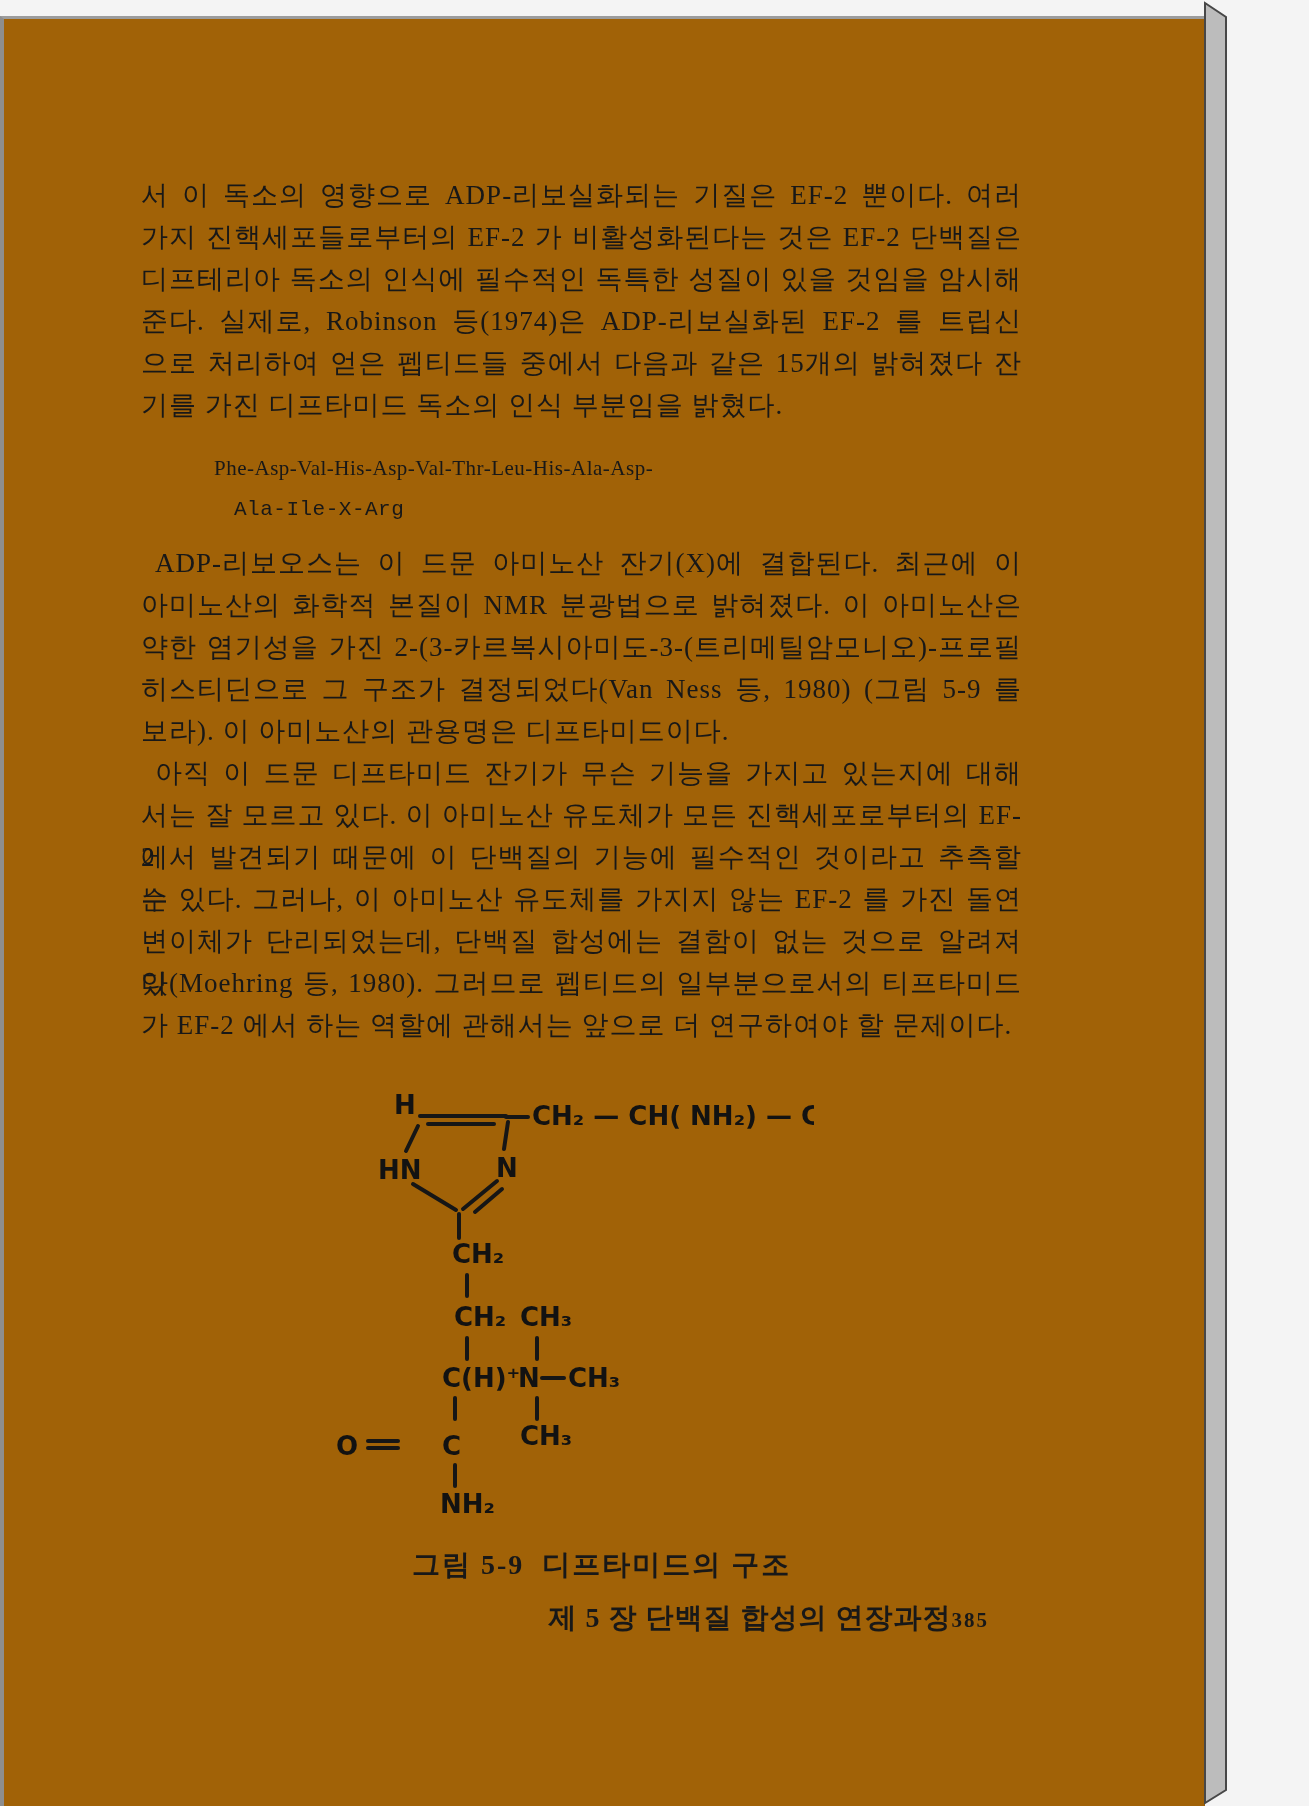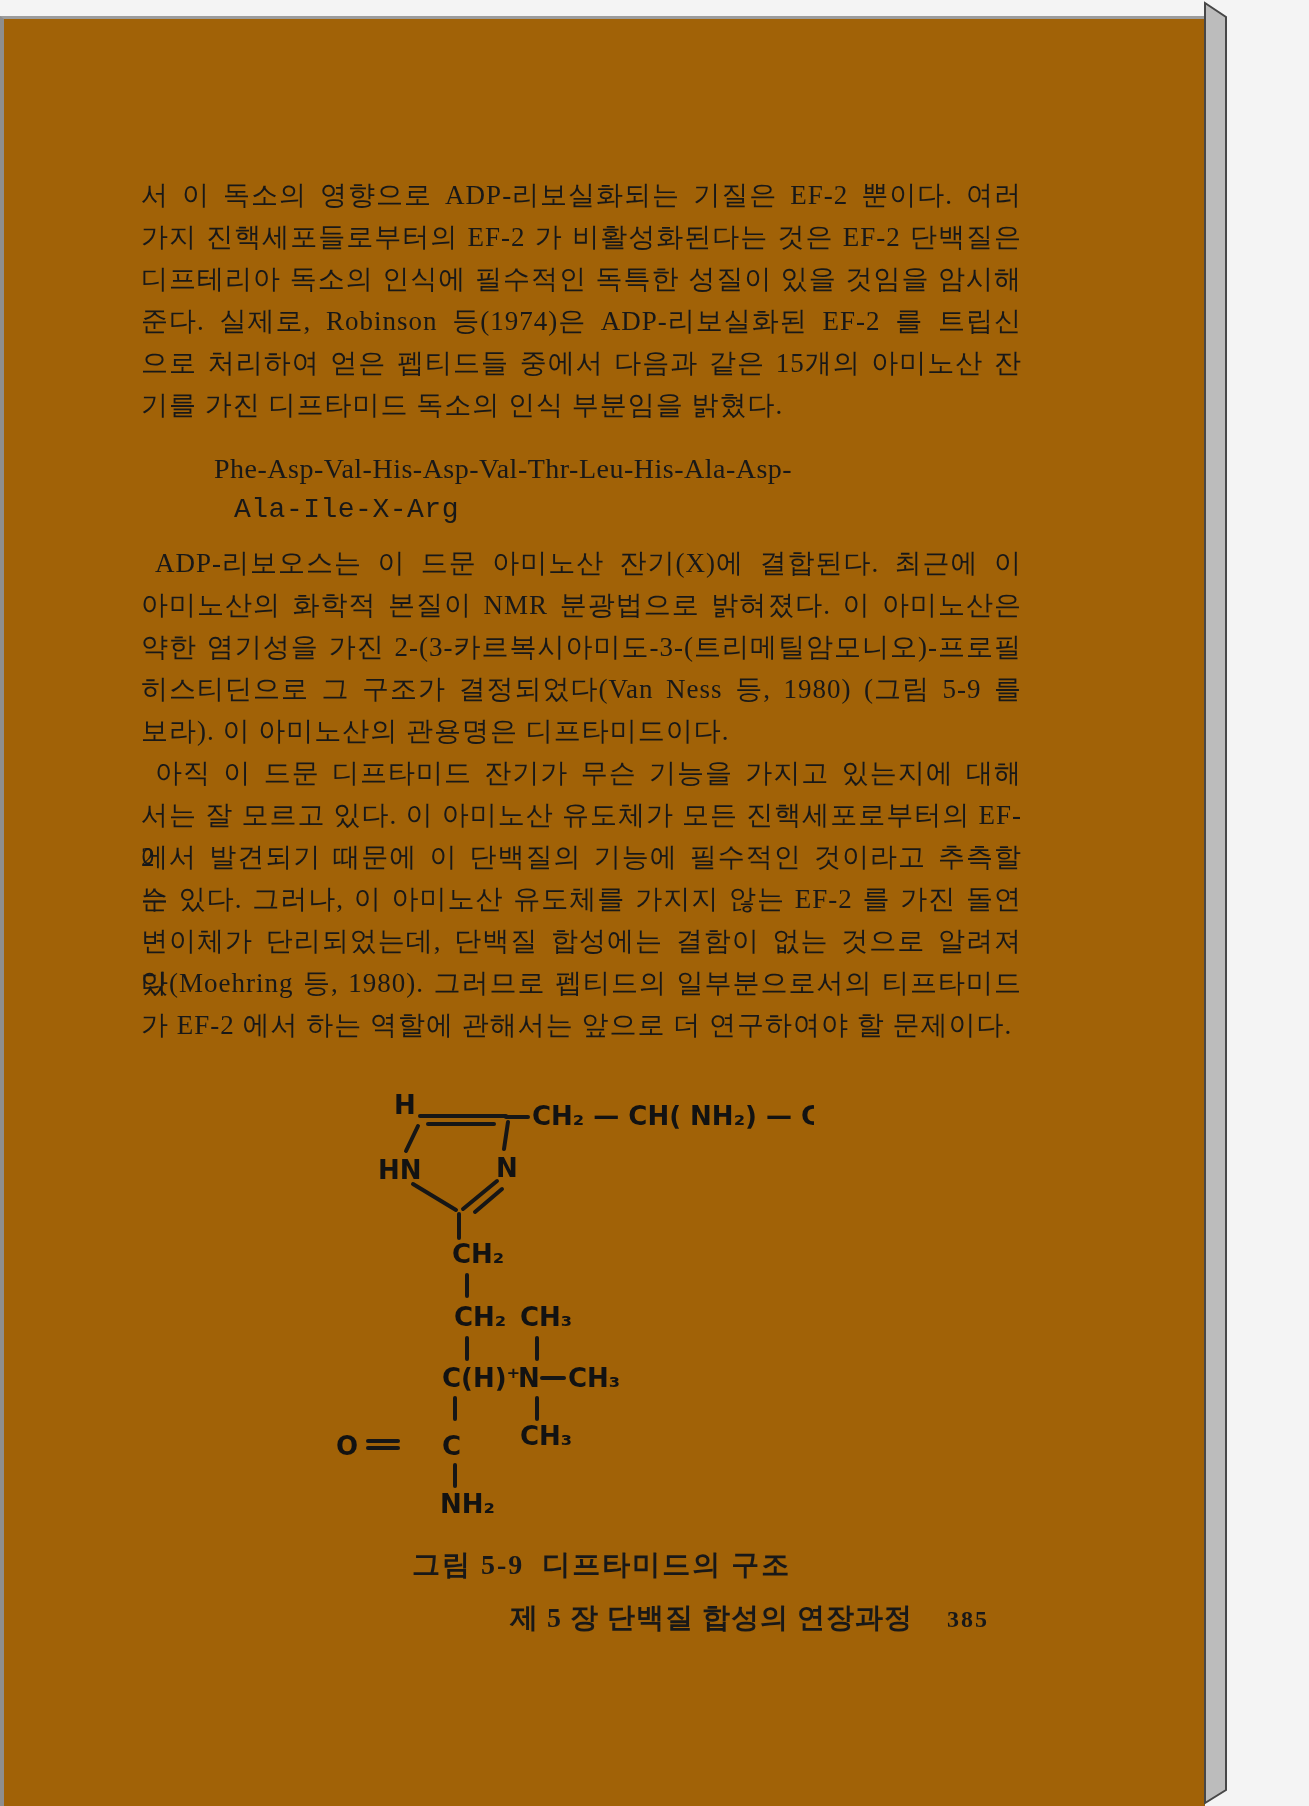"으로 처리하여 얻은 펩티드들 중에서" div.bline { text: 아미노산 -> 밝혀졌다 }
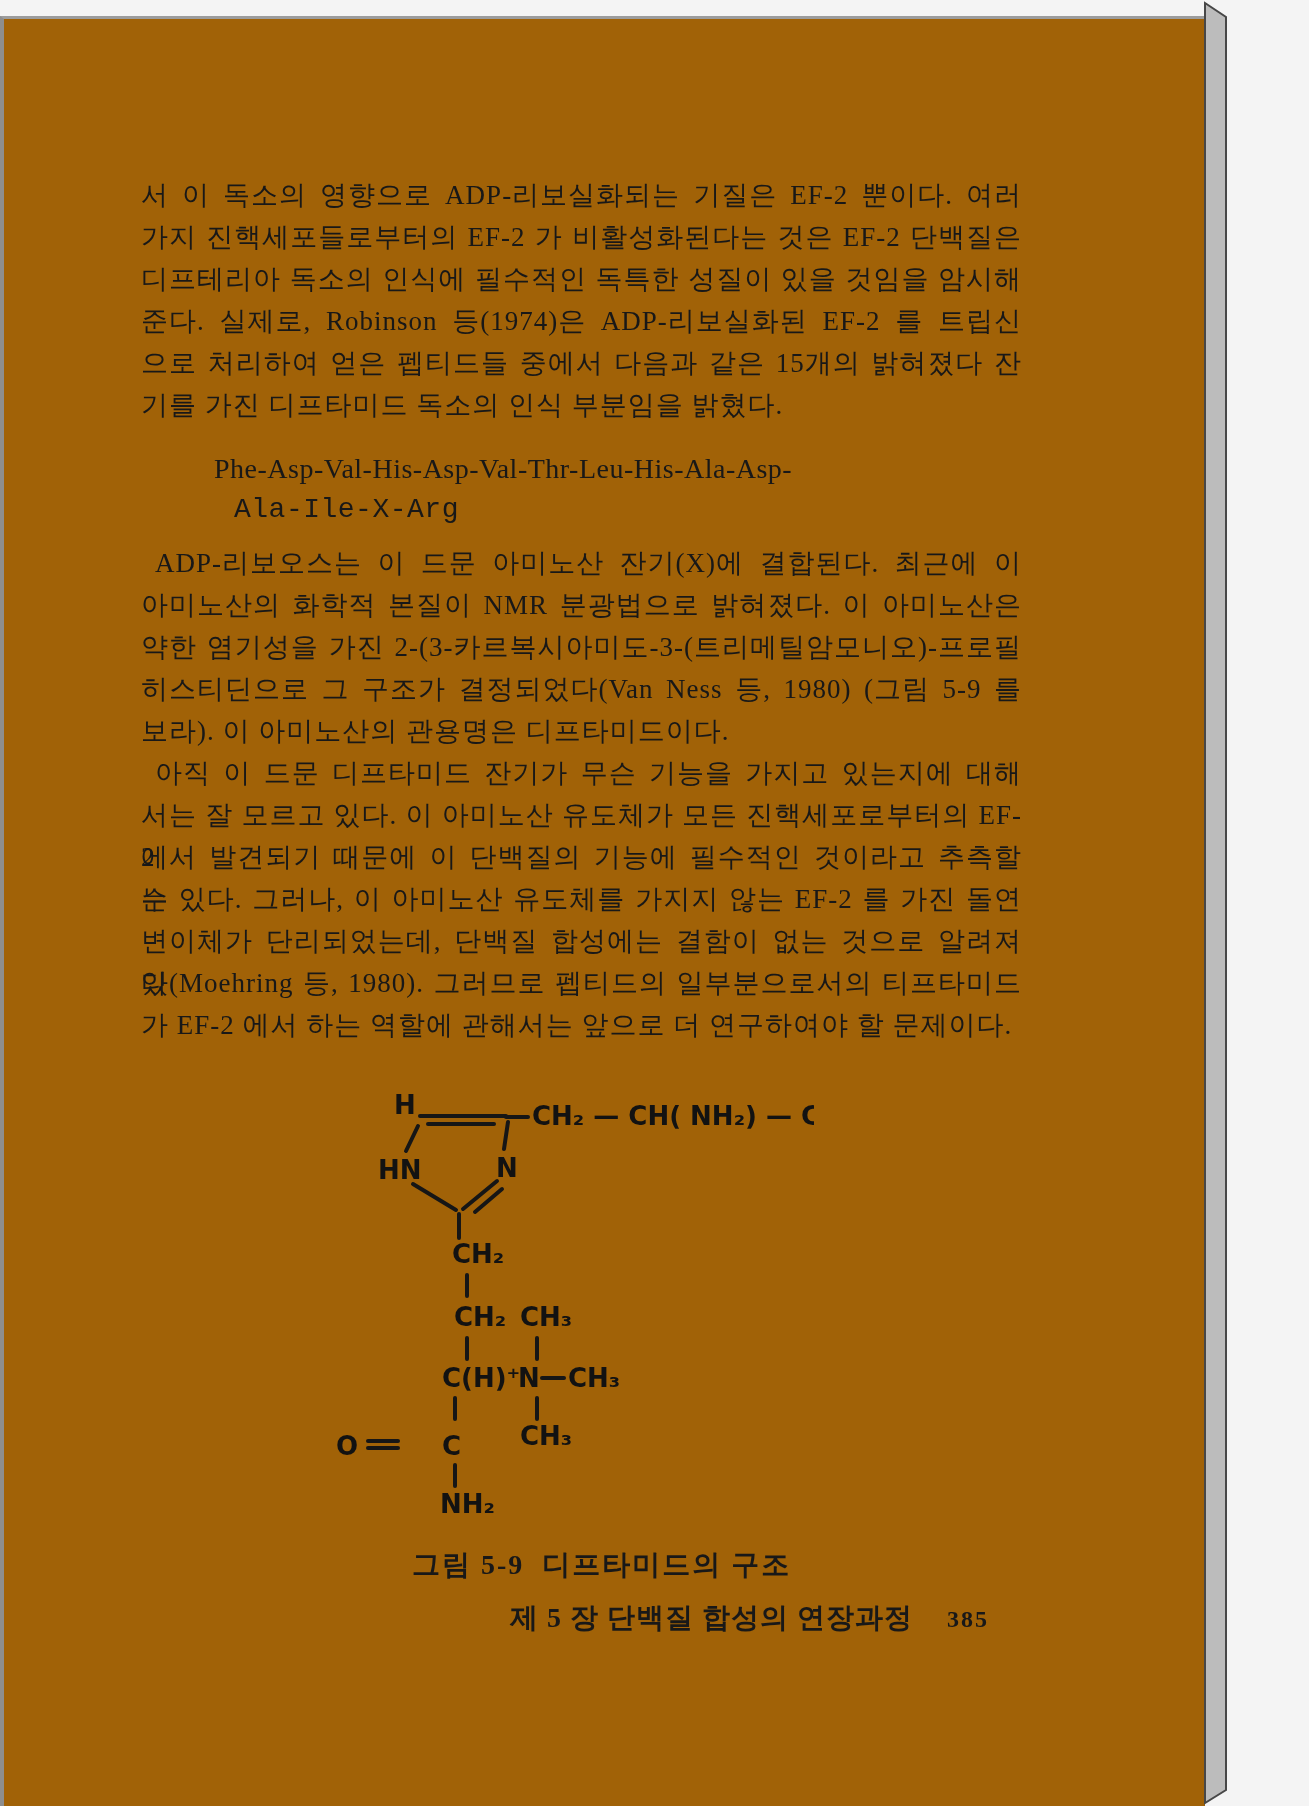"Phe-Asp-Val-His-Asp-Val-Thr-Leu-His-Ala-" .seq { font-size: 28px -> 21px }
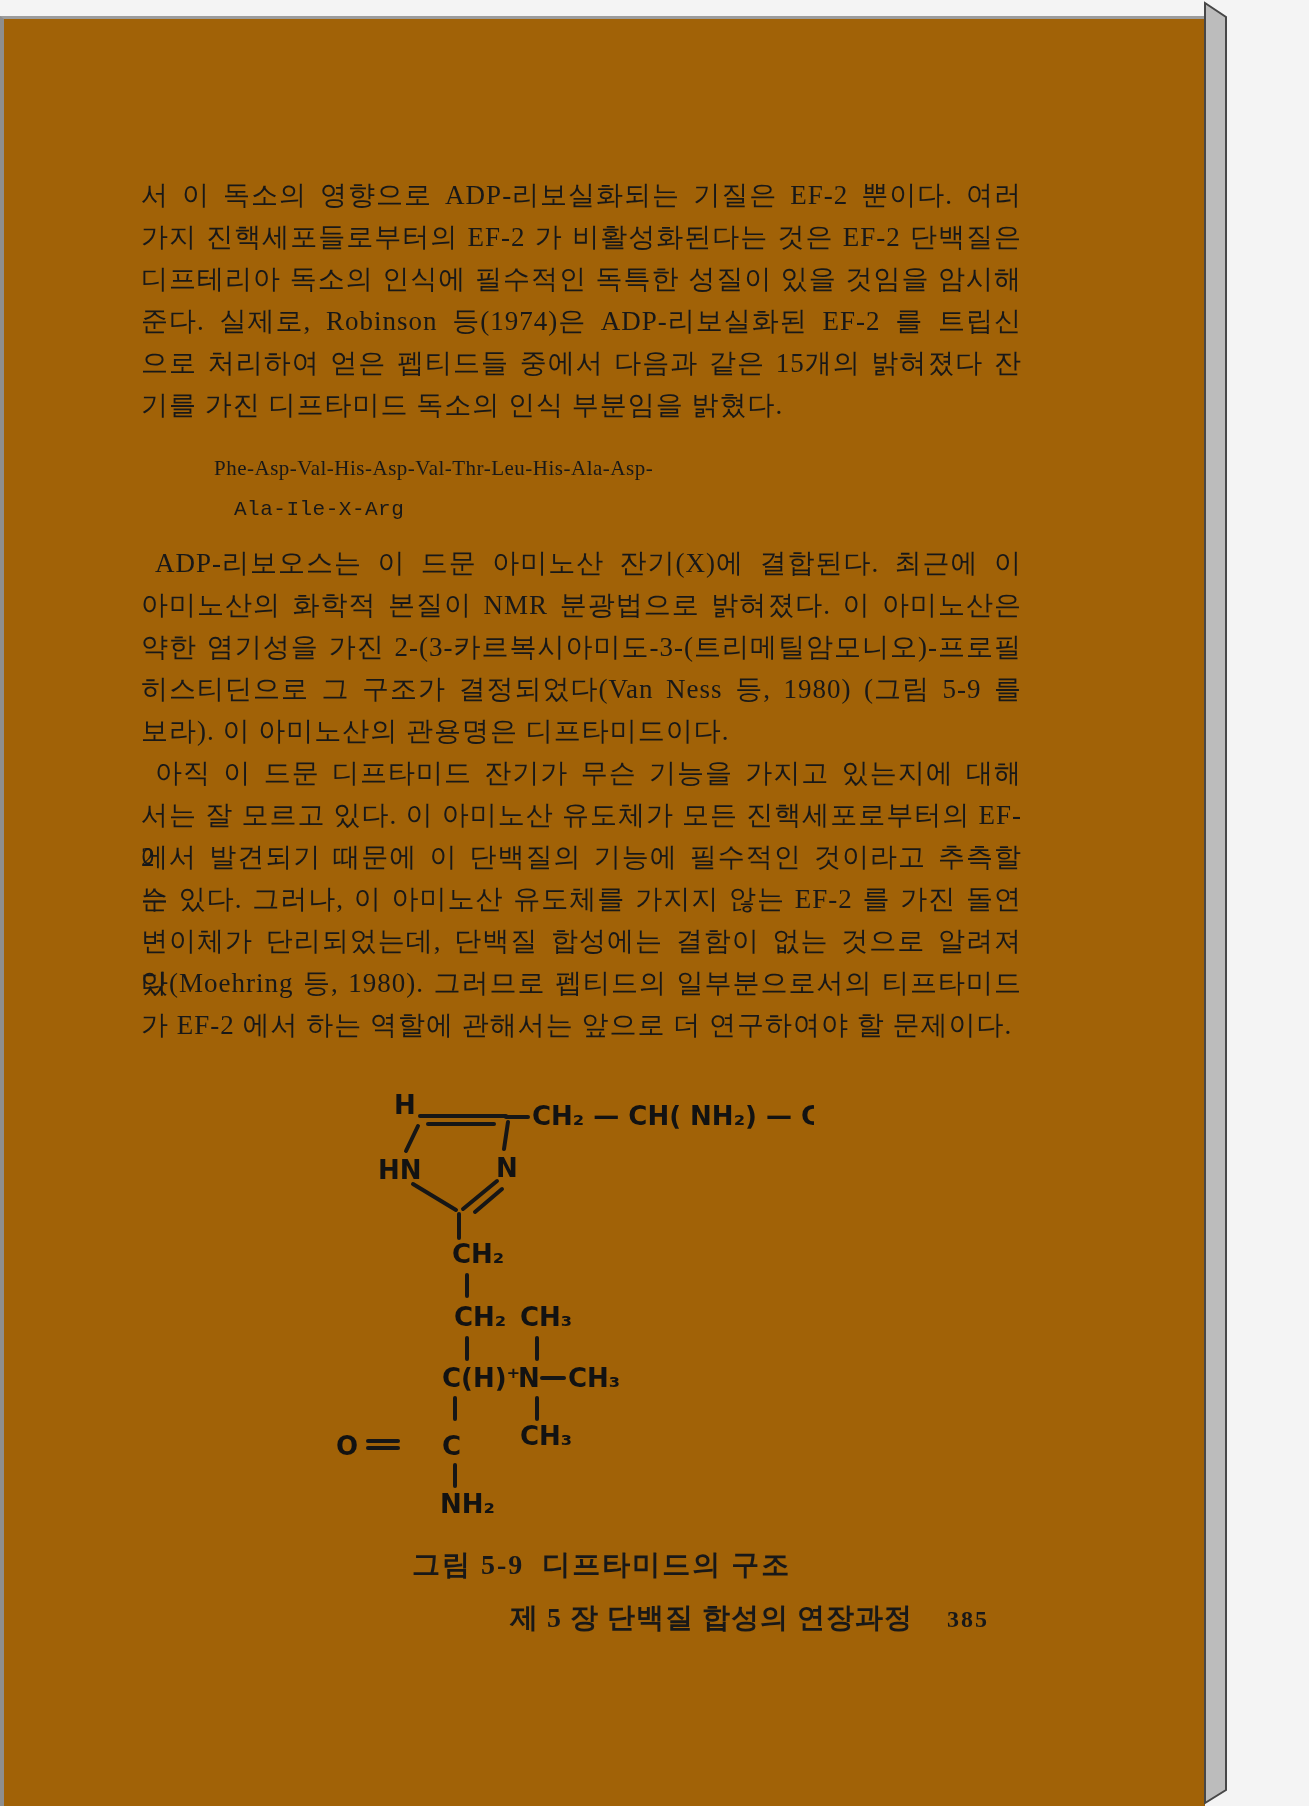"385" .footer .pageno { font-size: 24px -> 21px; margin-left: 34px -> none }
